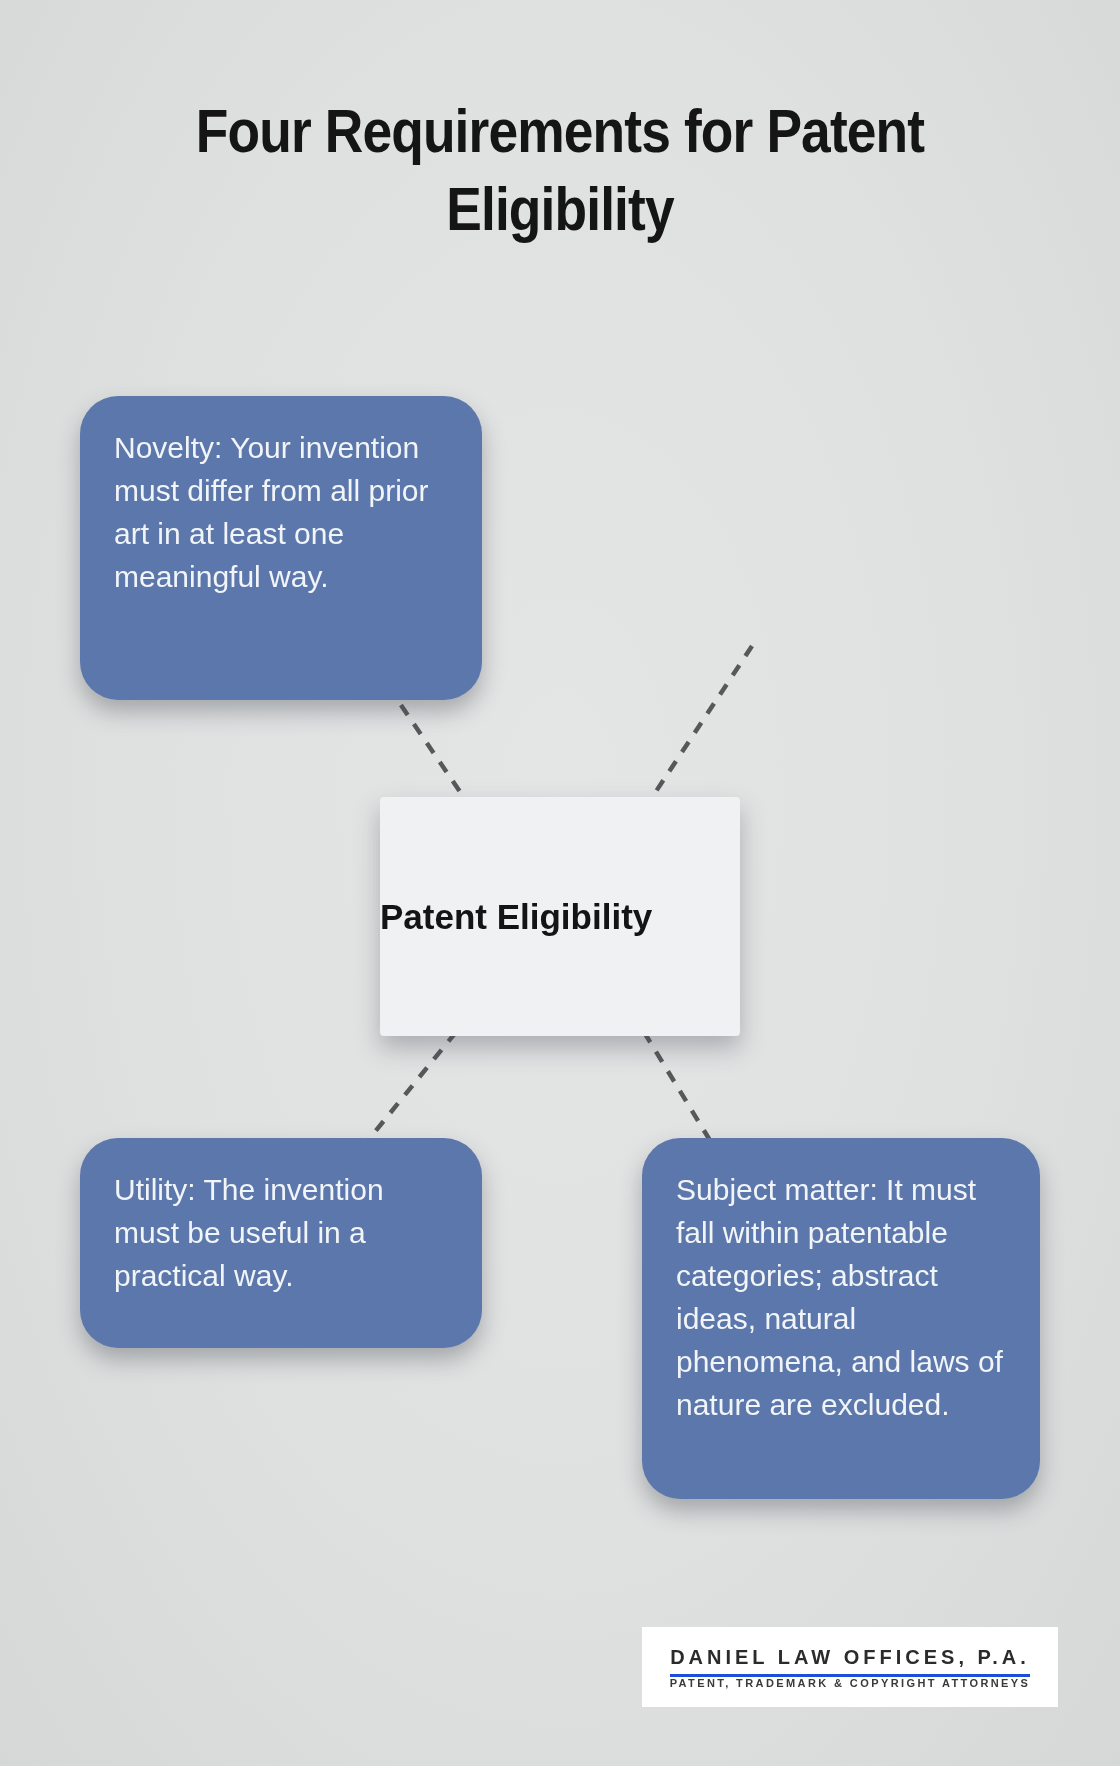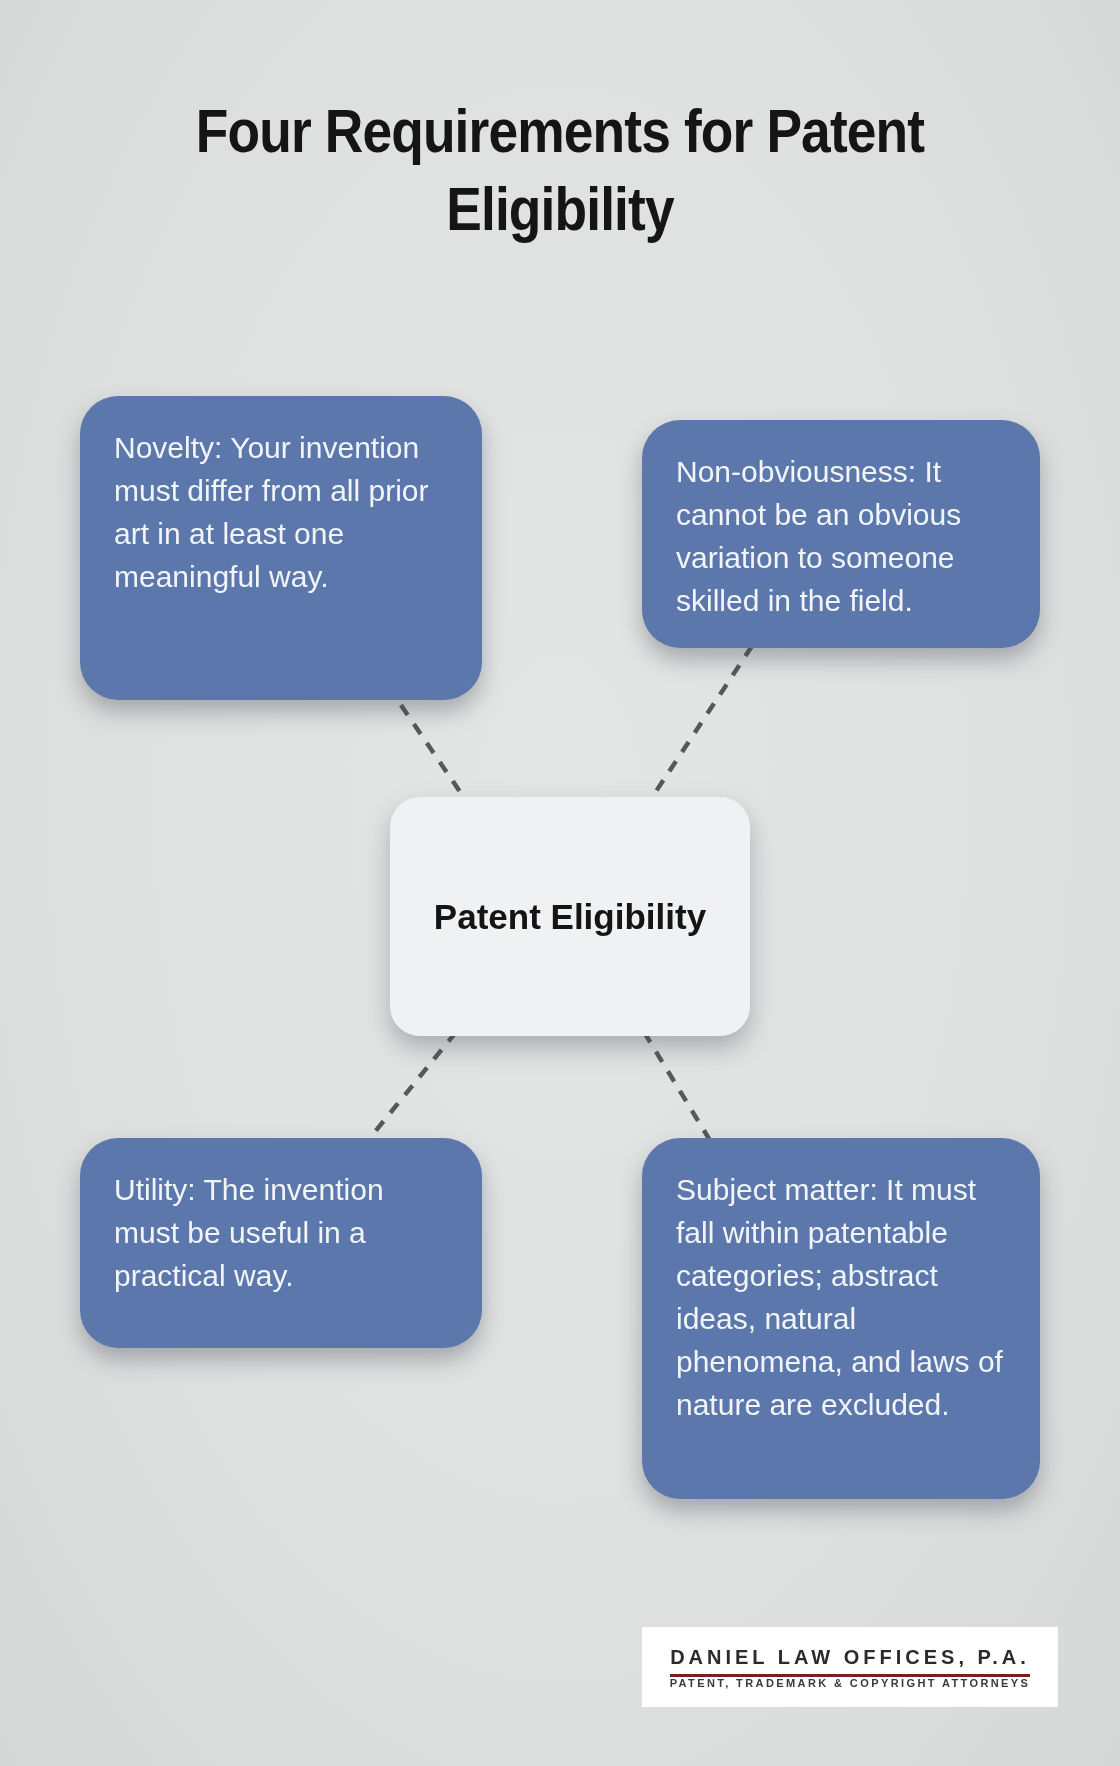"Non-obviousness: It cannot be an" div.req-card { html: <div> <span>Non-obviousness: It cannot be an obvious variation to someone skilled in the field.</span> </div> -> none }
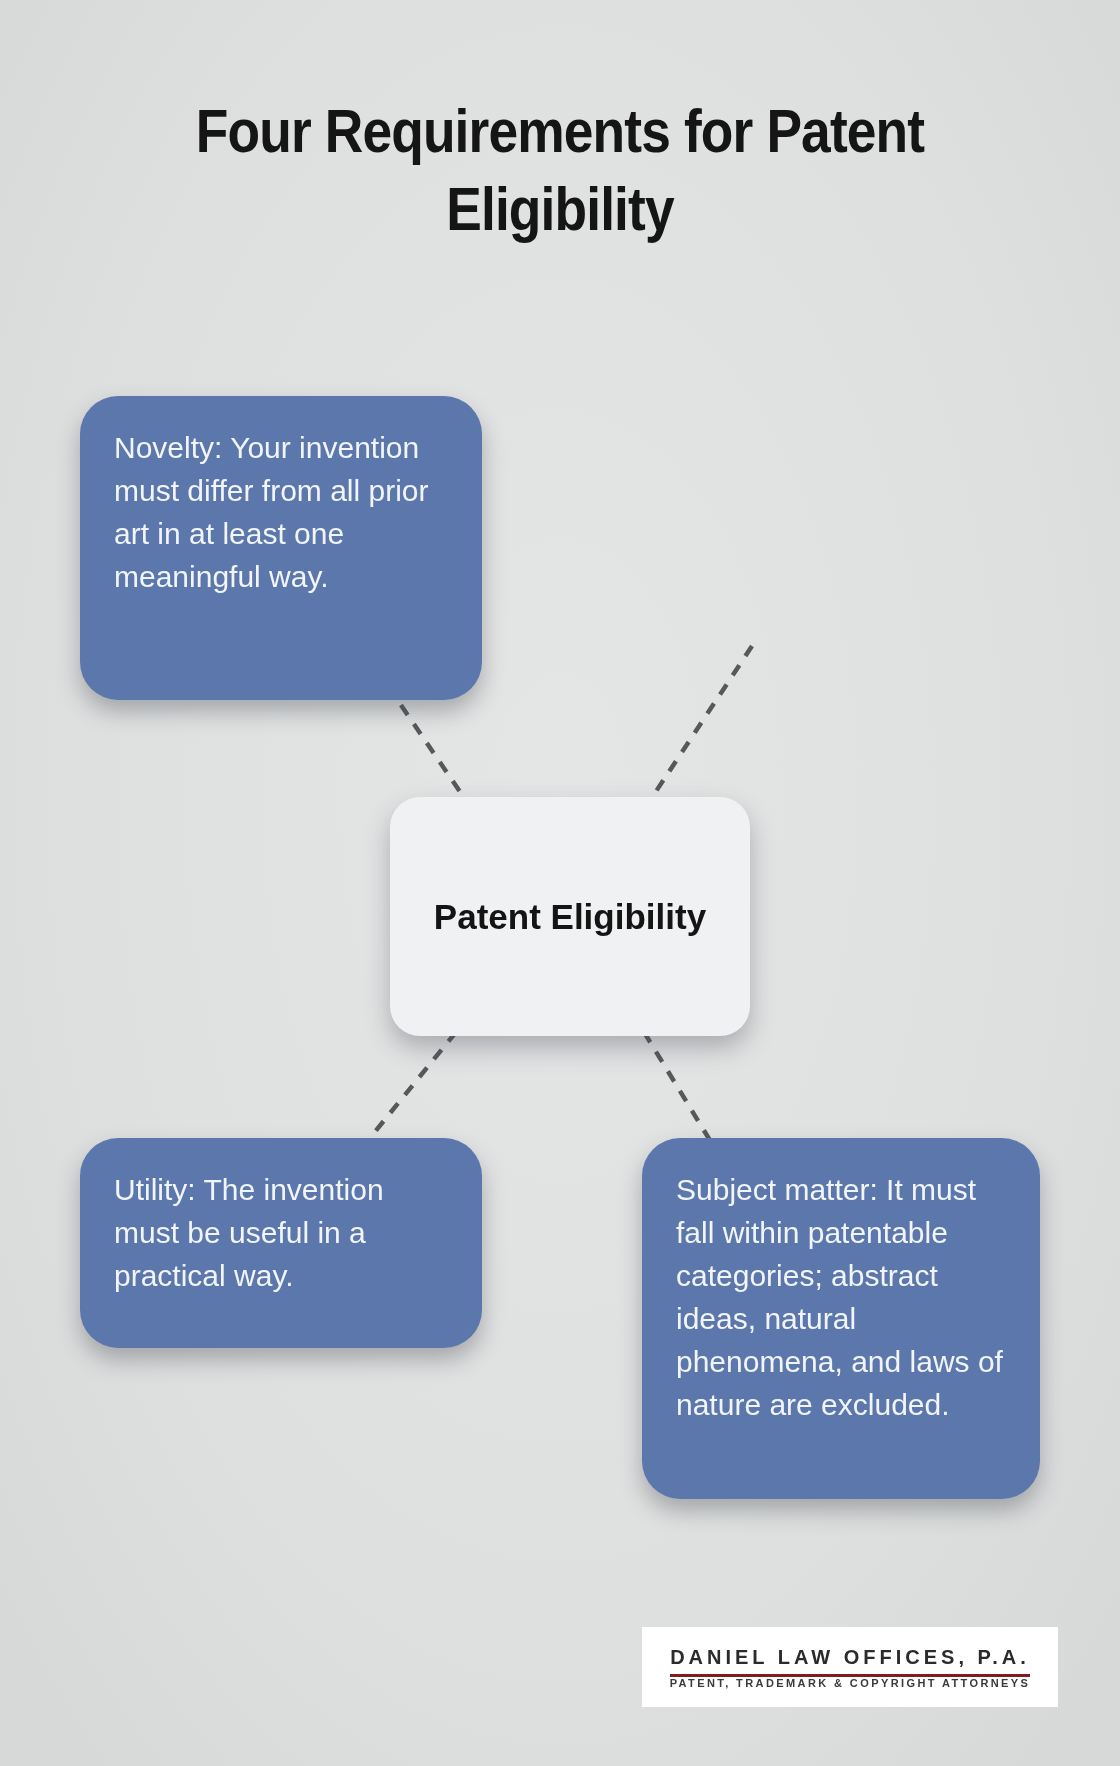"Patent Eligibility" .center-node { border-radius: 30px -> 4px; justify-content: center -> none; left: 390px -> 380px }
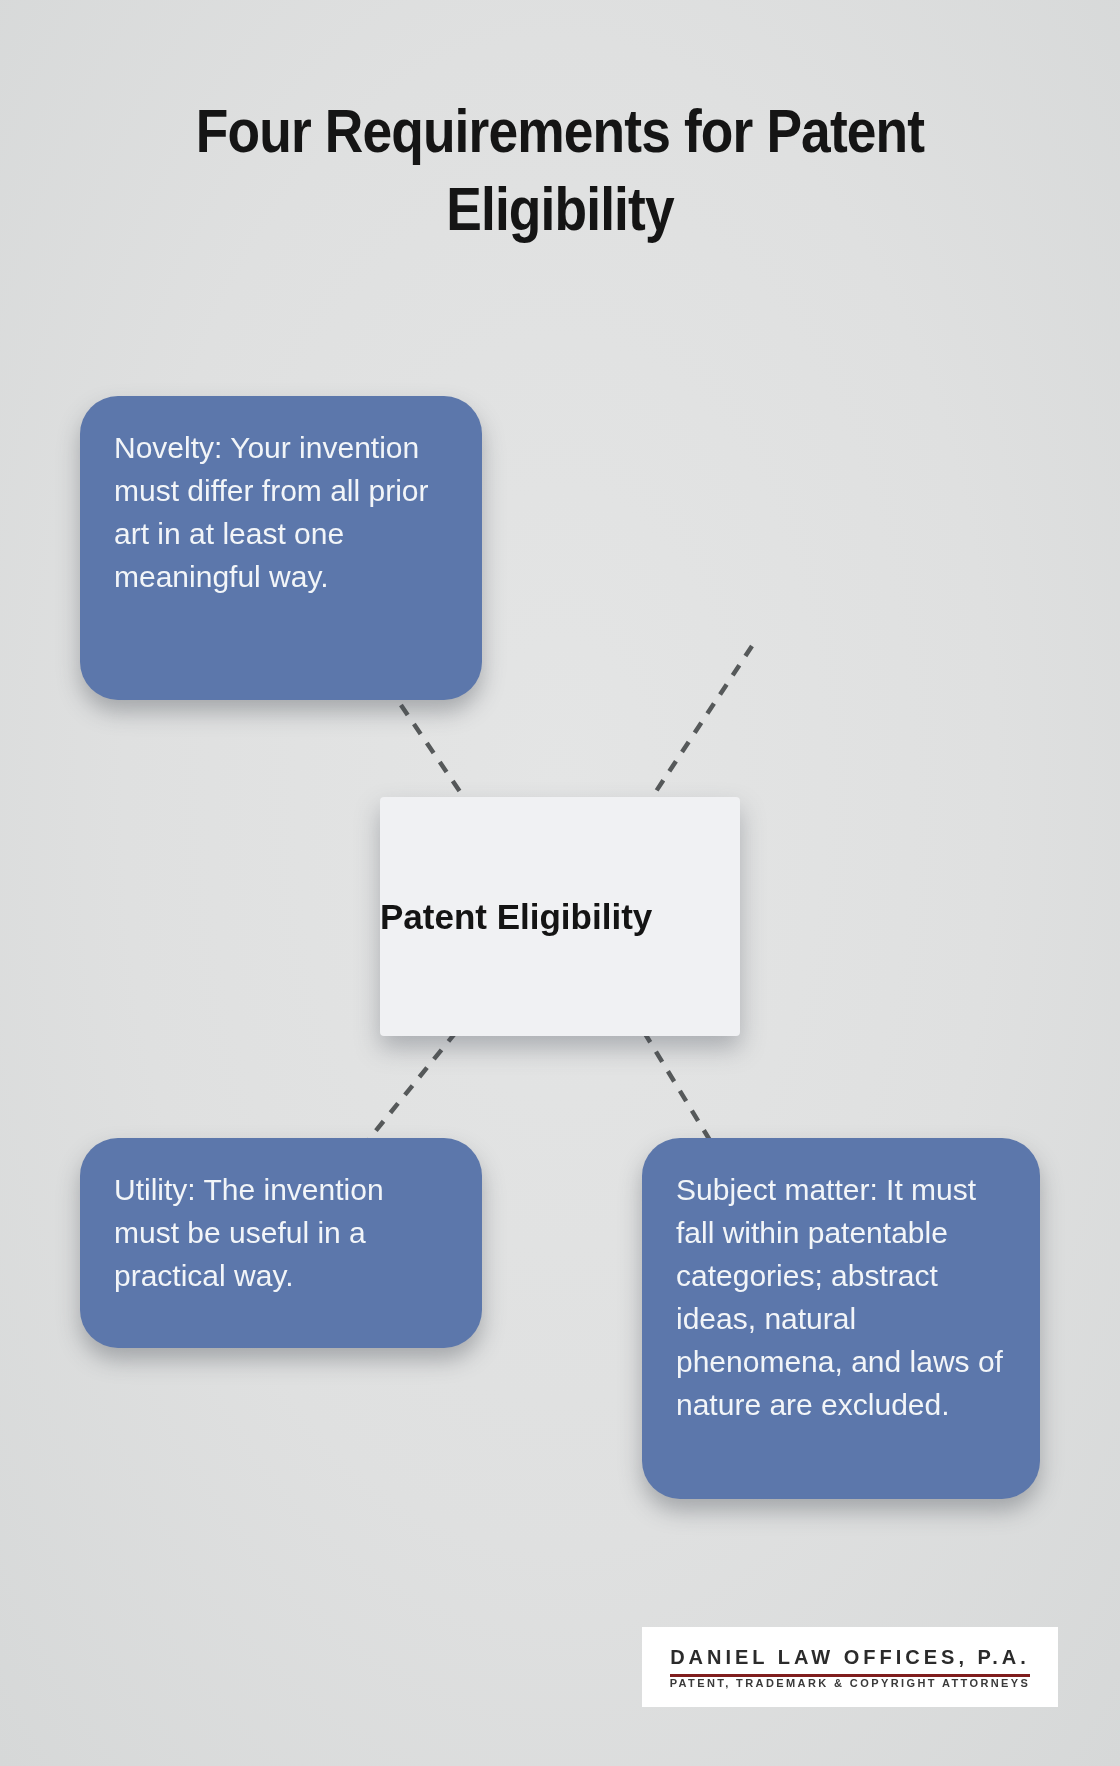"DANIEL LAW OFFICES, P.A." .footer-logo .logo-name { border-bottom: 3px solid #7f1d1d -> 3px solid #1d4ed8 }
